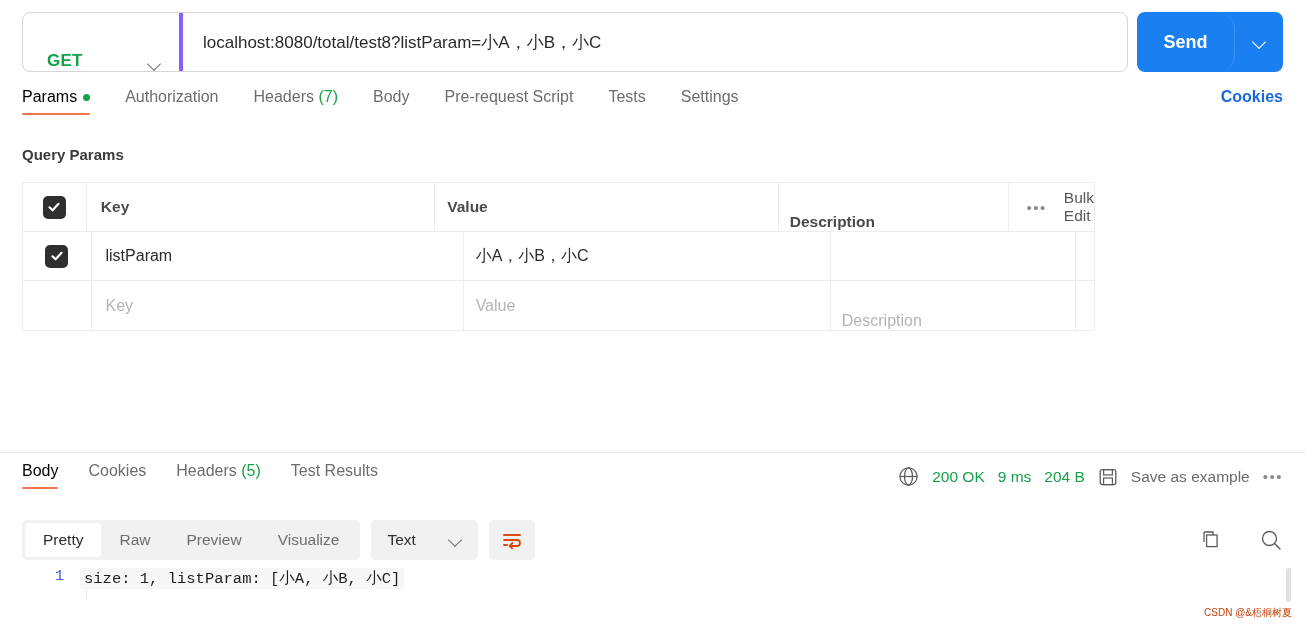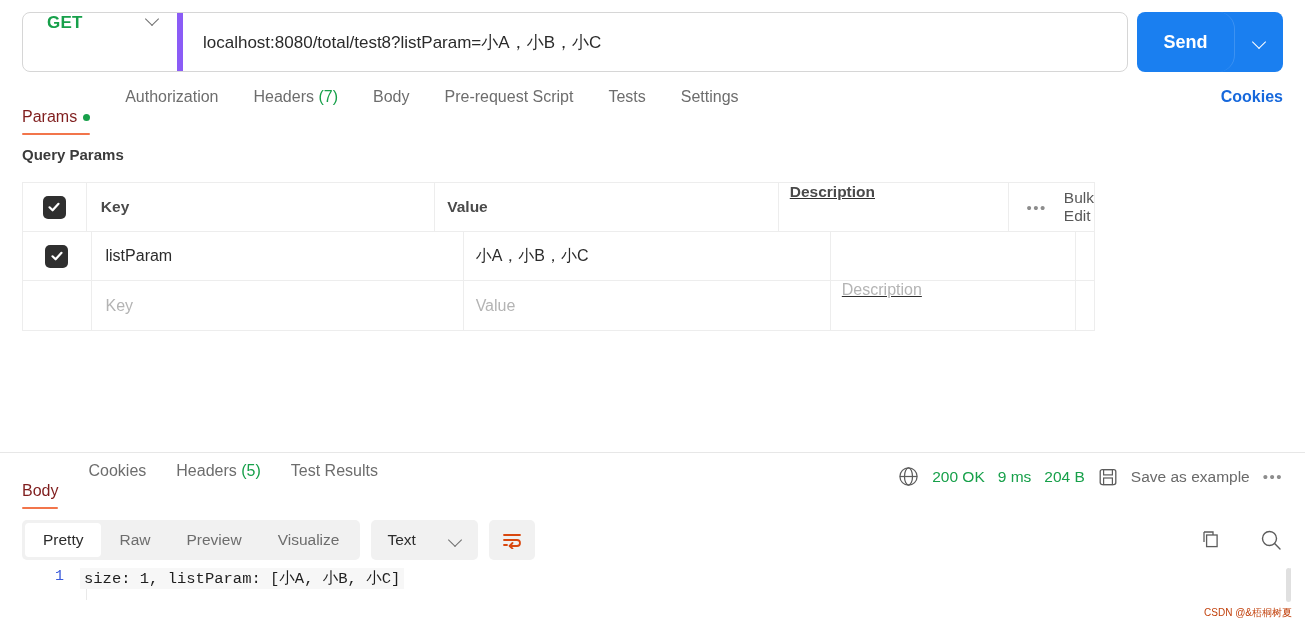"GET" .method-sel { align-items: flex-start -> flex-end; border-right: 6px solid #8b5cf6 -> 4px solid #8b5cf6 }
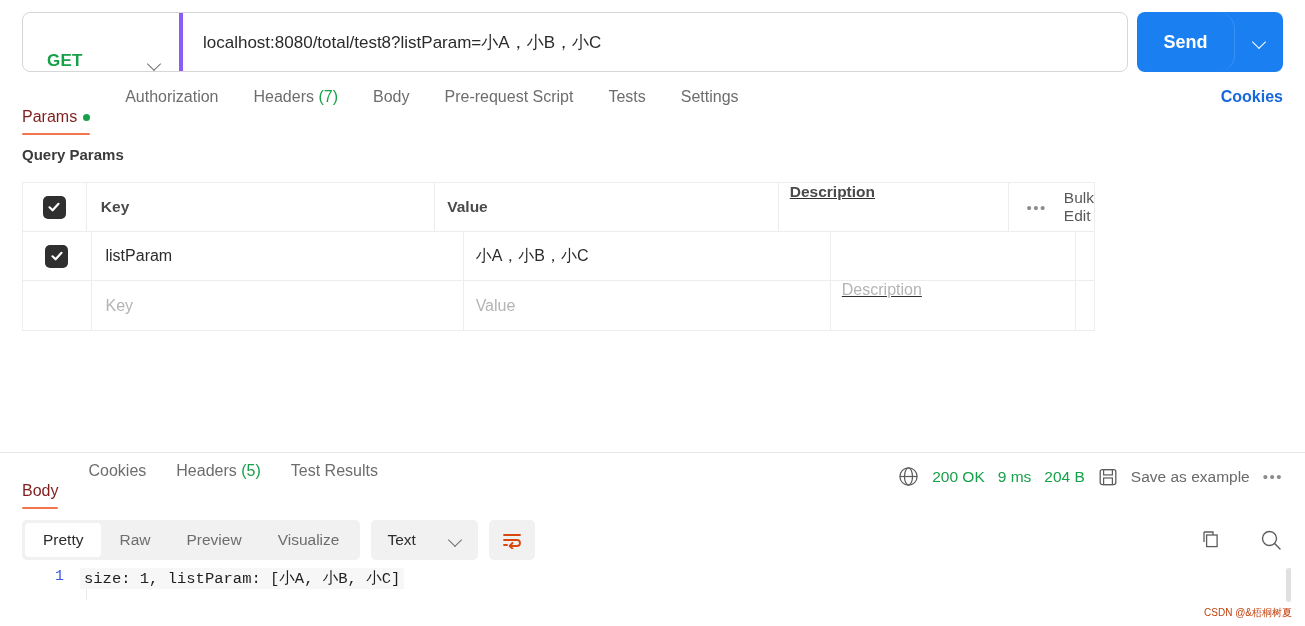"Params" .tab.active { color: #7f1d1d -> #000000; margin-top: 20px -> none }
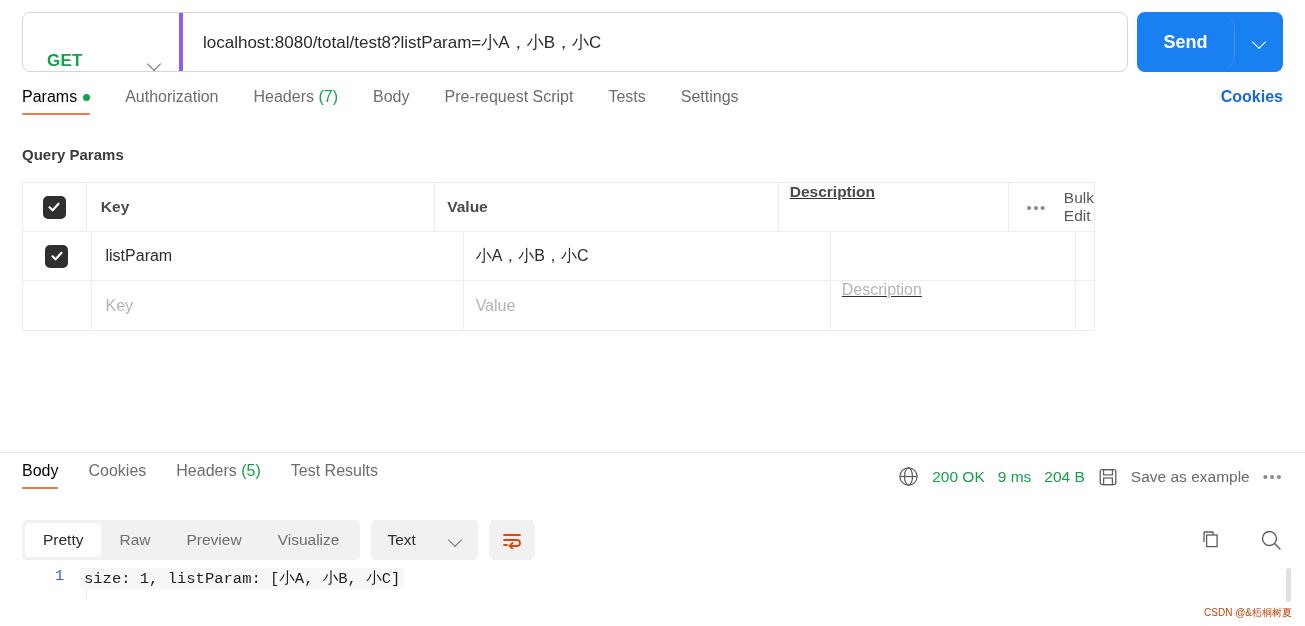"Description" .c-desc { align-items: flex-start -> flex-end; text-decoration: underline -> none }
